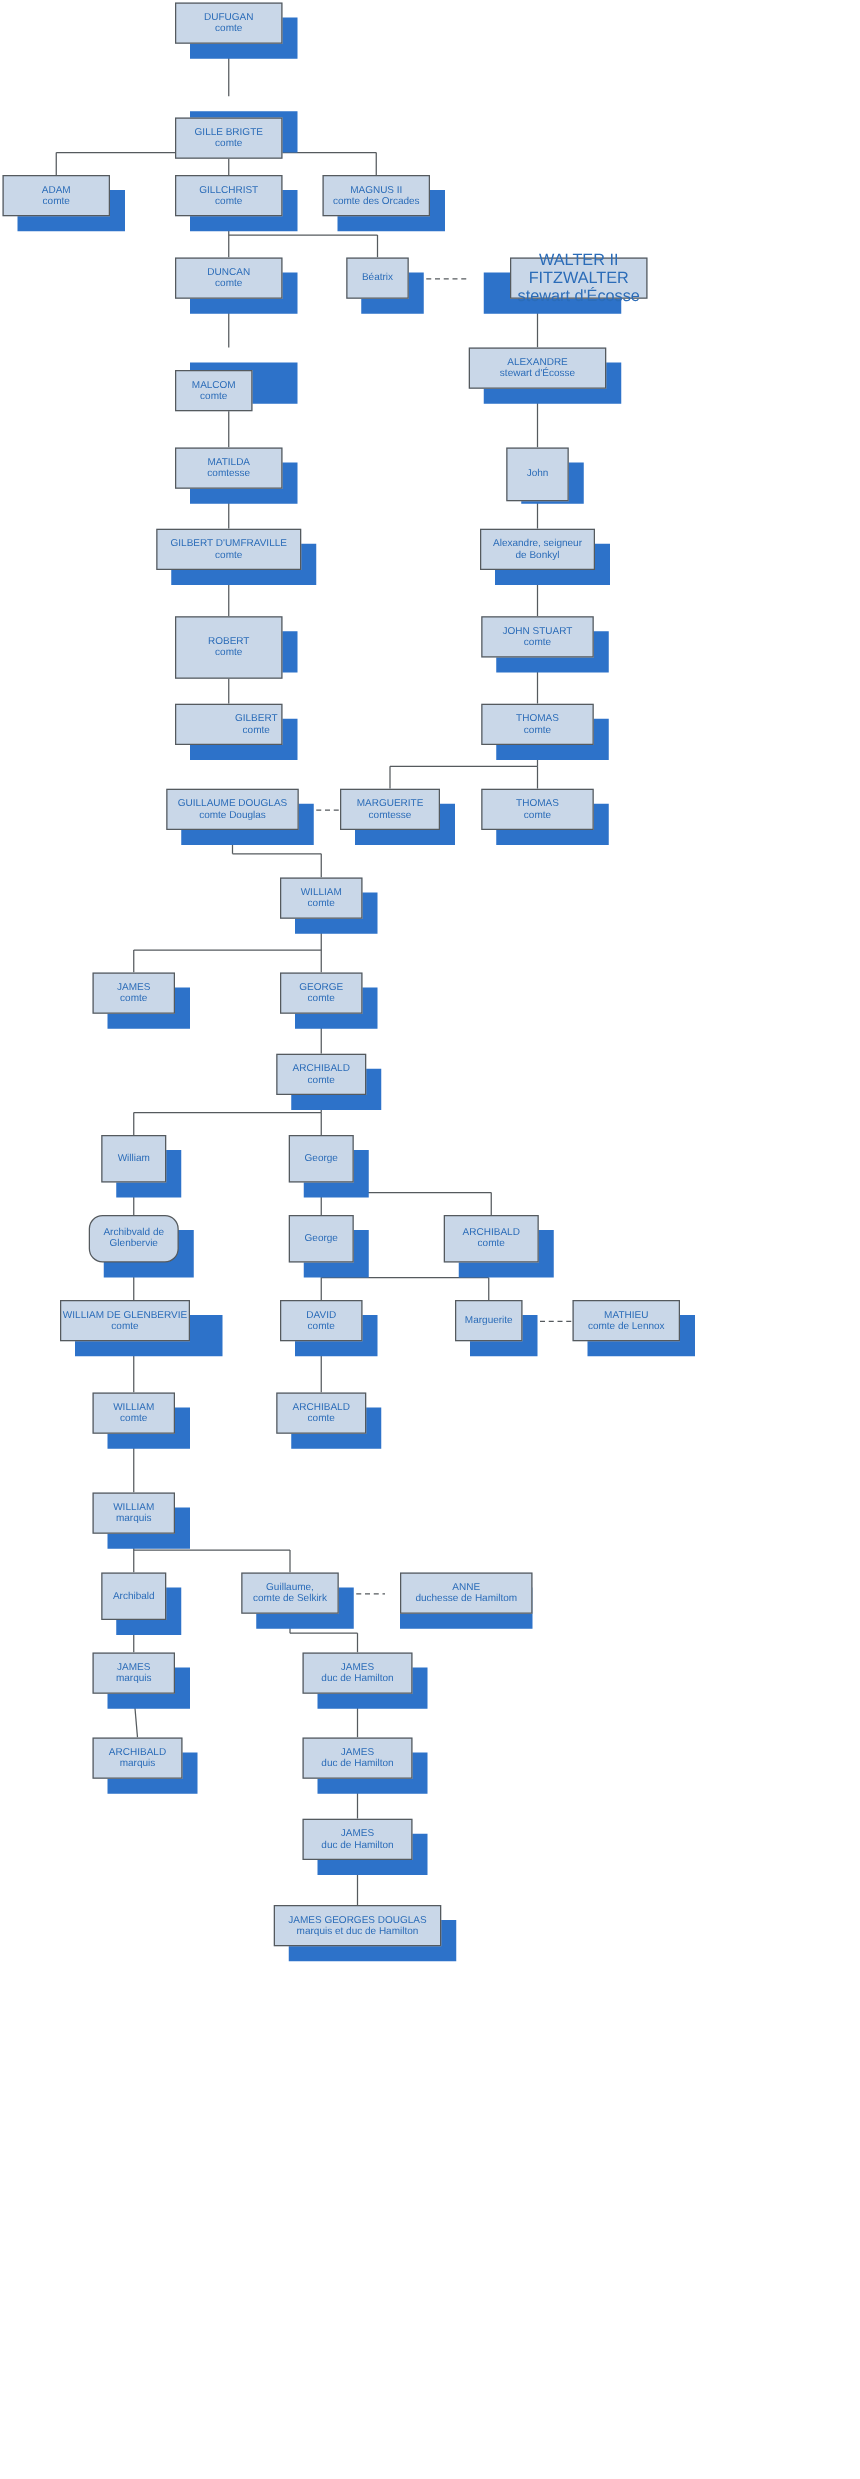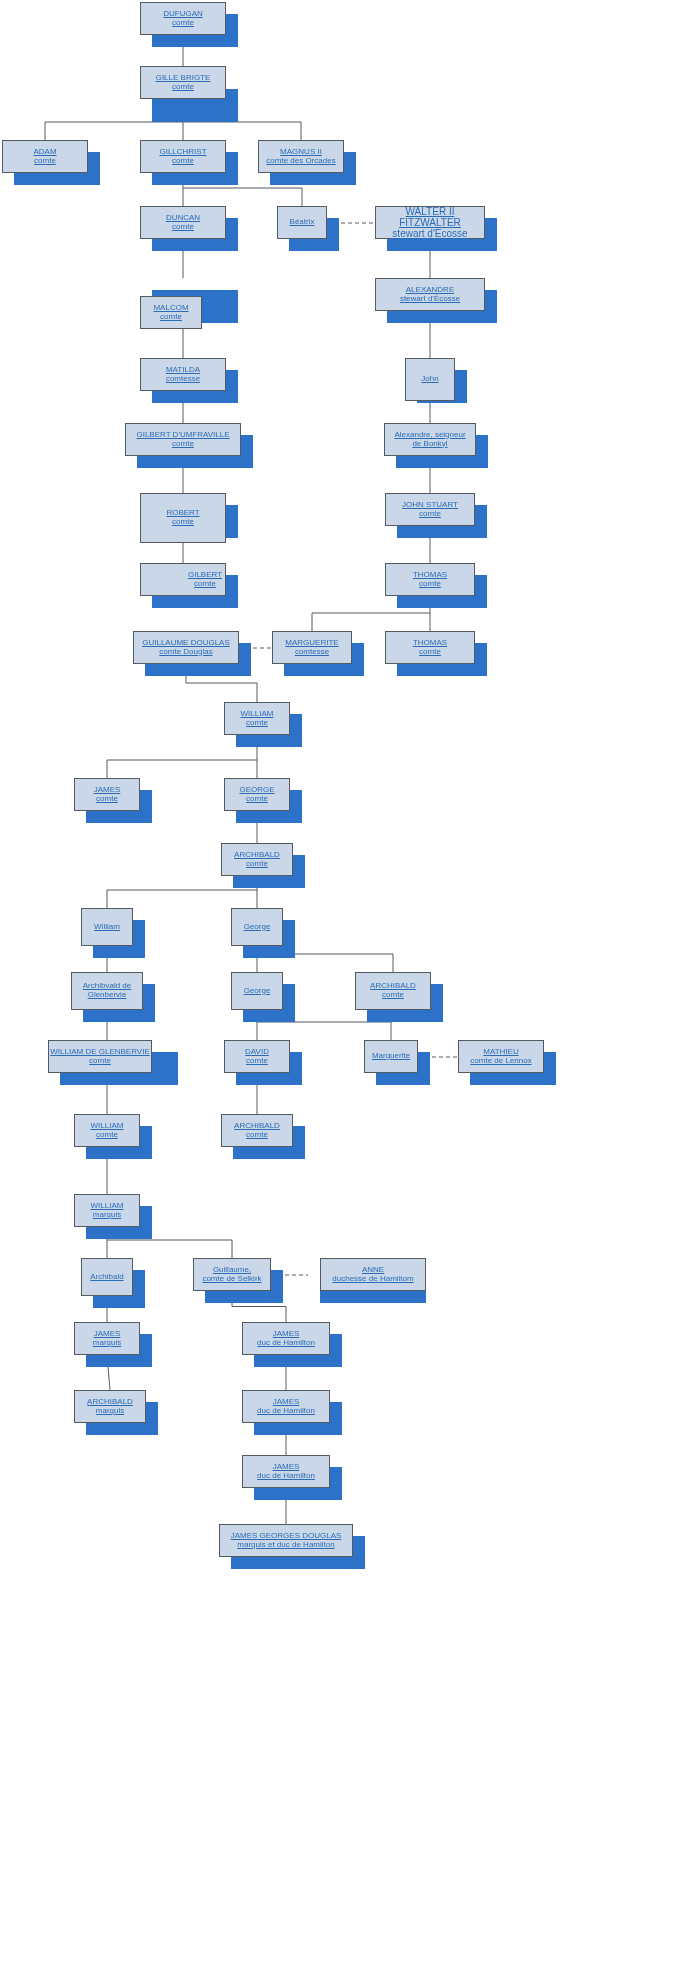"DUFUGAN" .node { text-decoration: underline -> none }
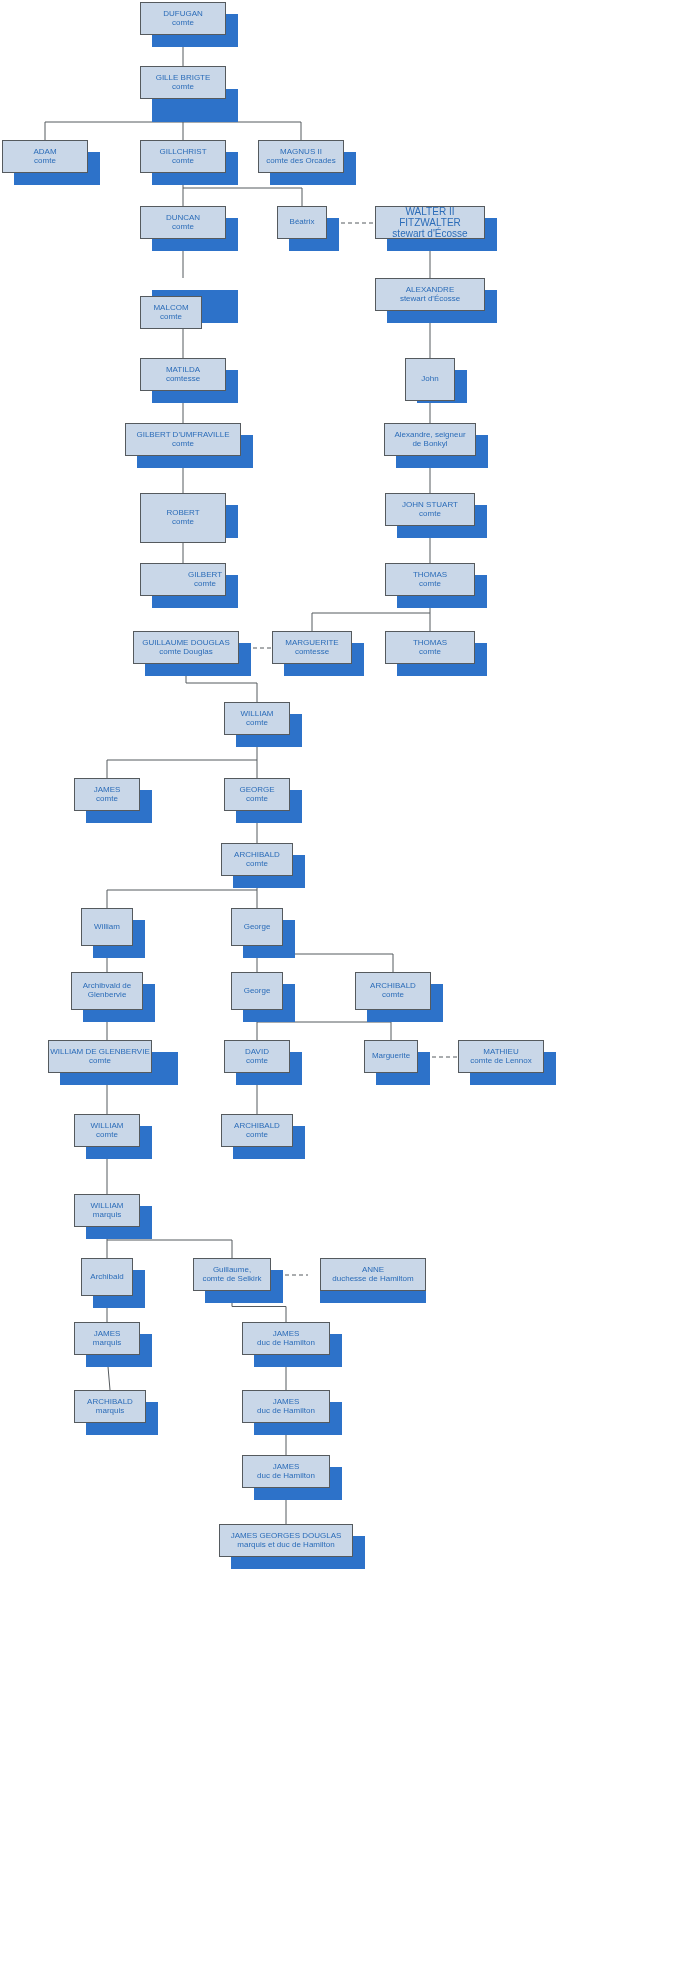"GILLE BRIGTE" div.node { top: 66px -> 94px }
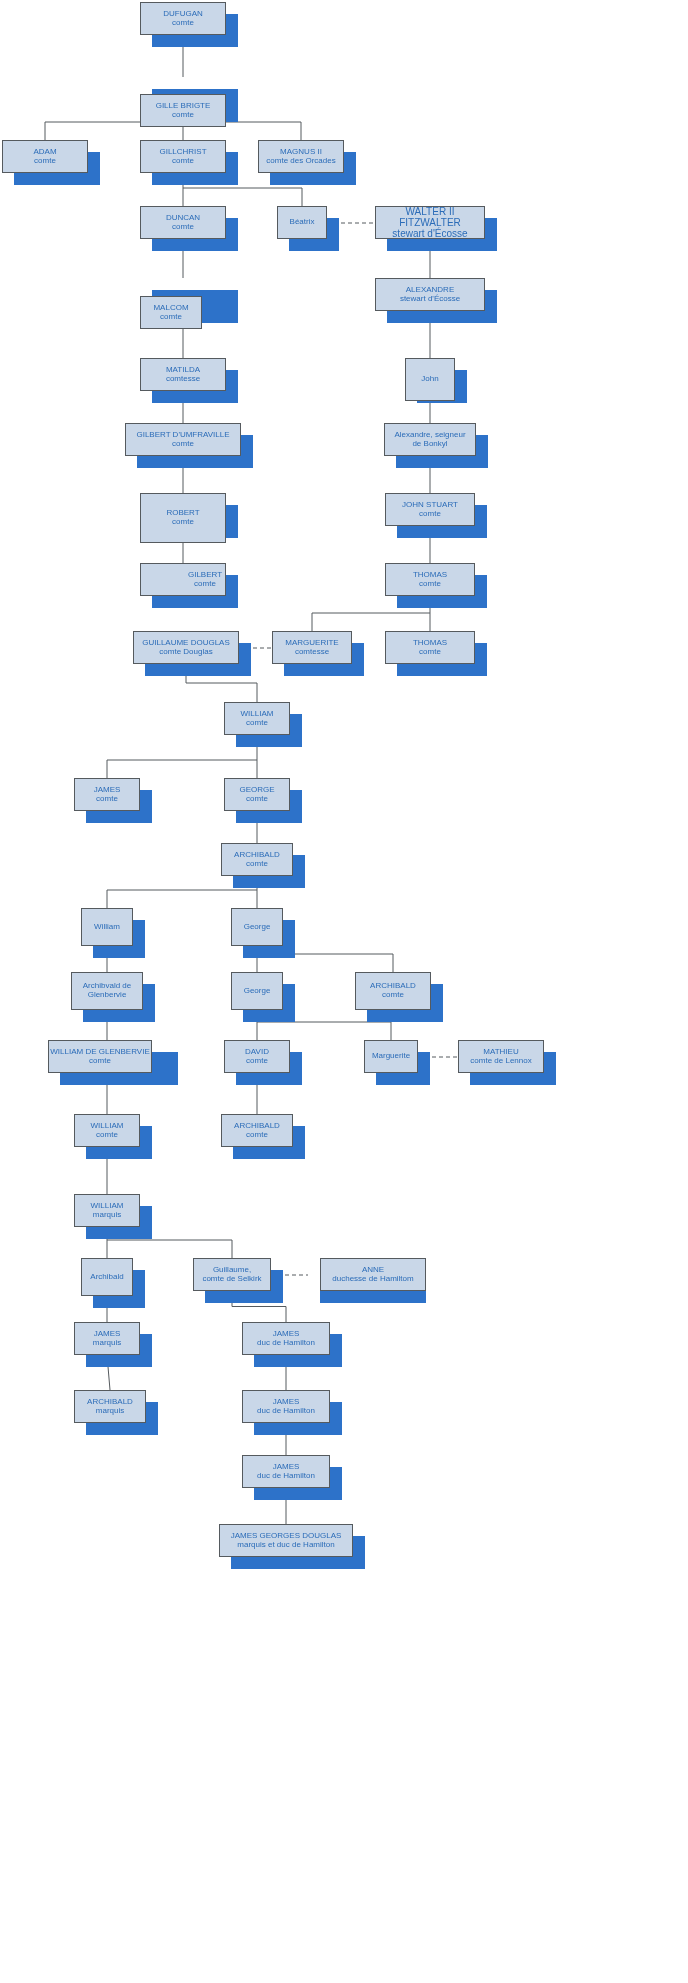"WALTER II FITZWALTER" .f75 { font-size: 10px -> 13px; margin-left: none -> 33px }
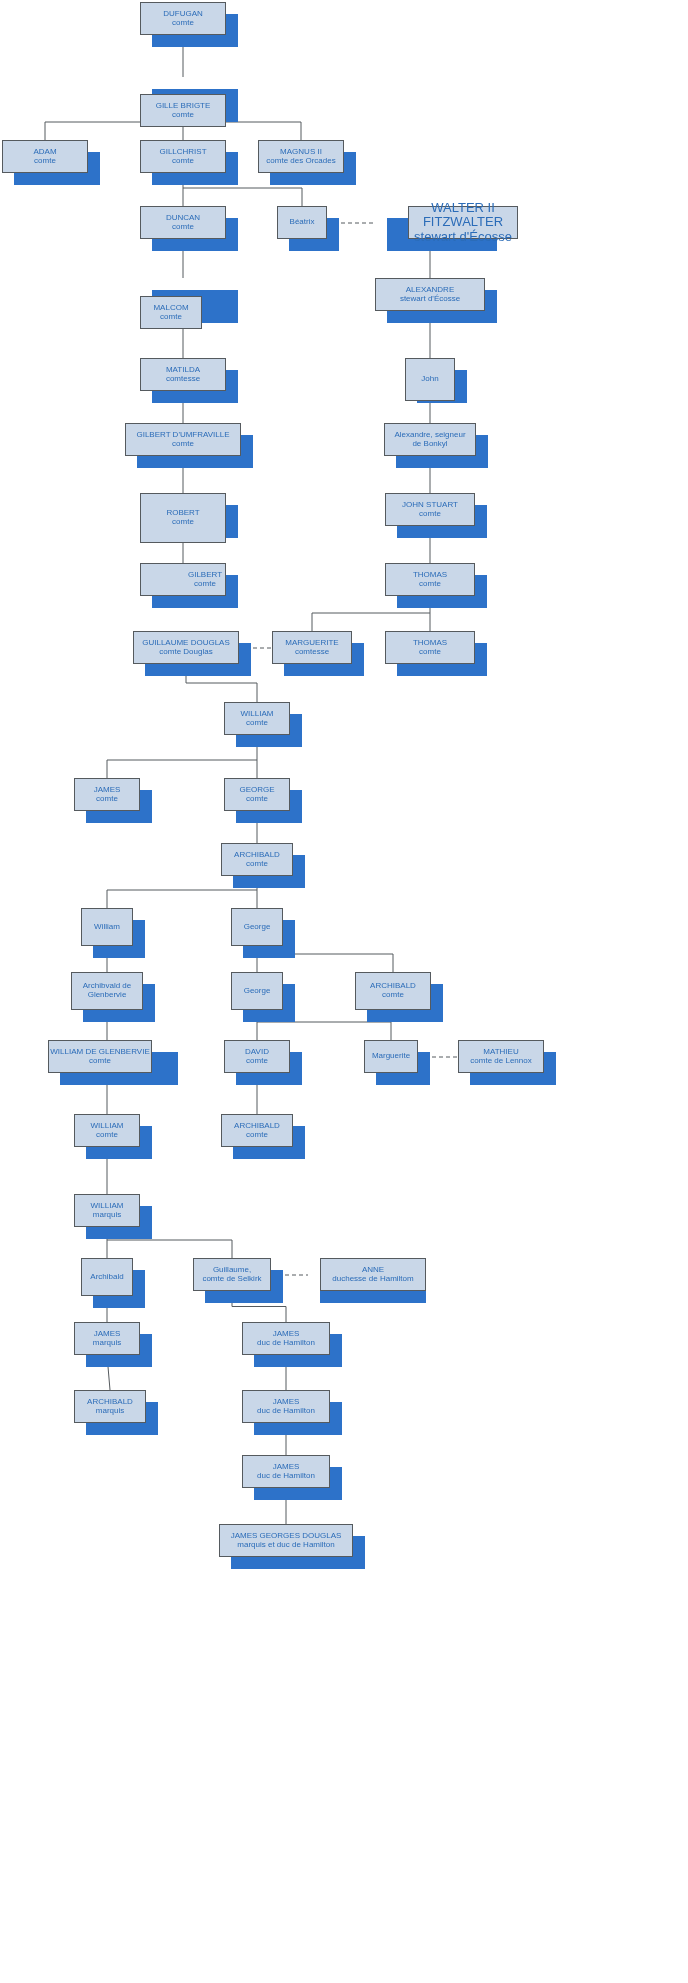"Archibvald de" div.node { border-radius: none -> 11px }
